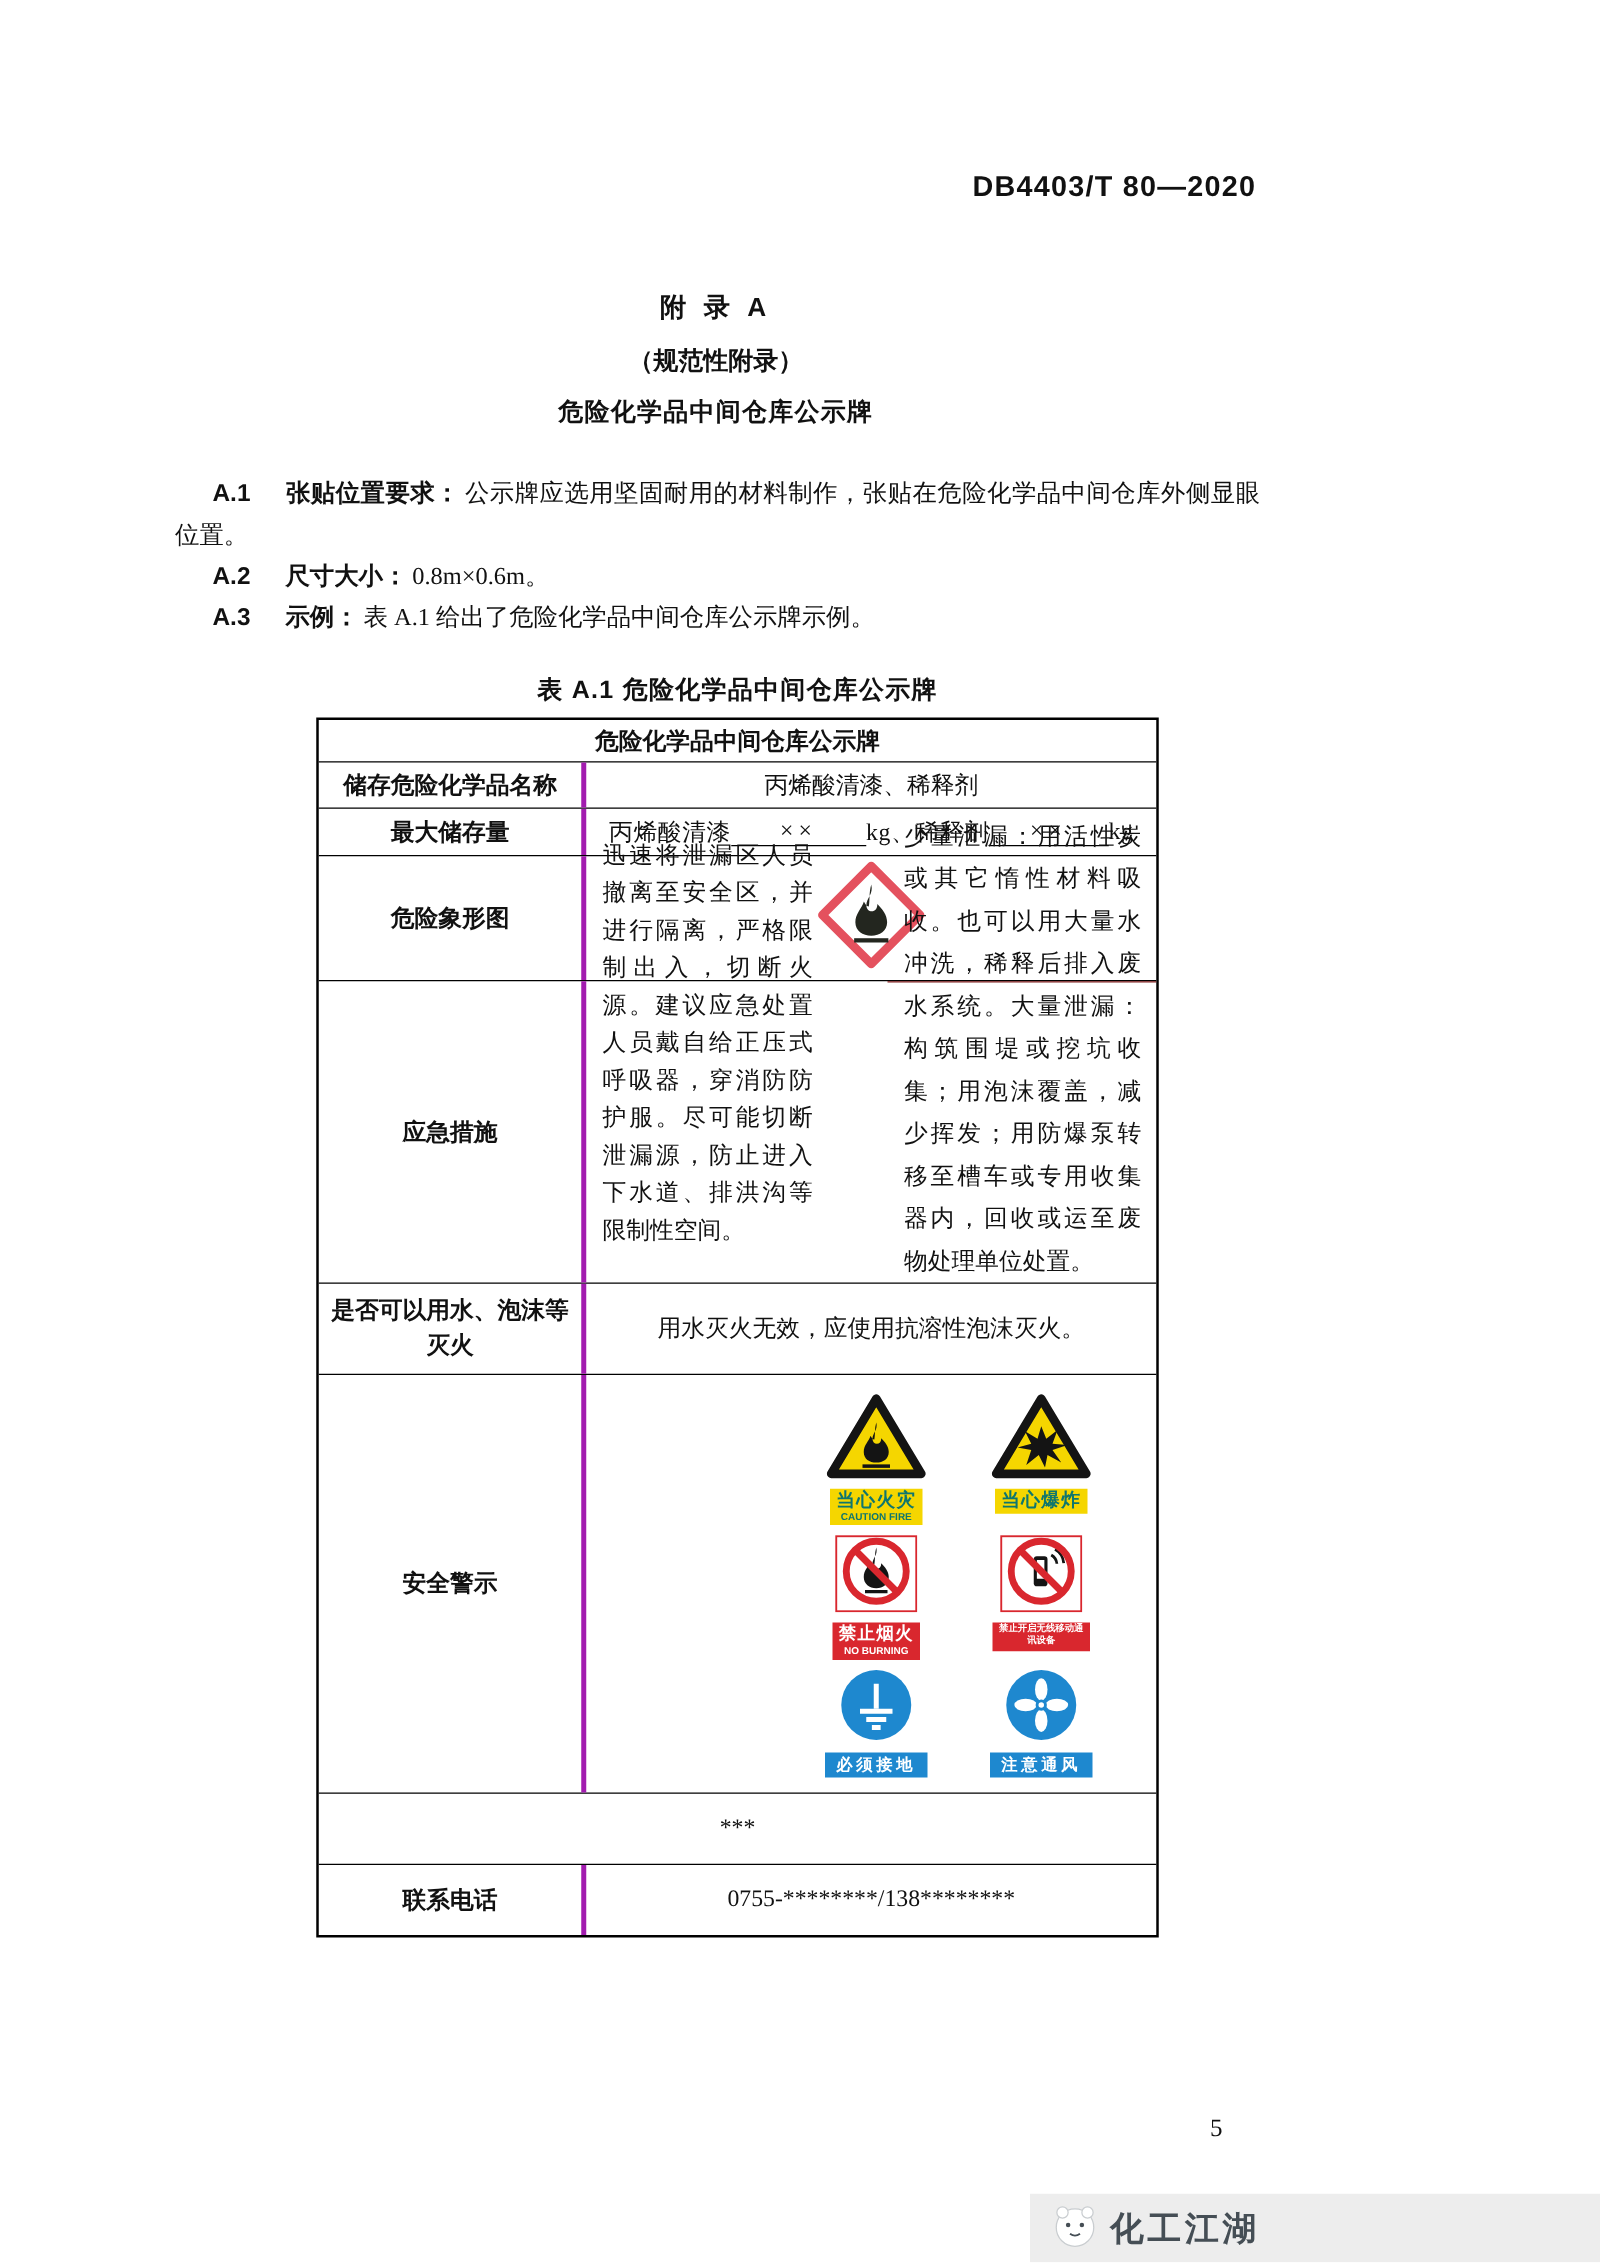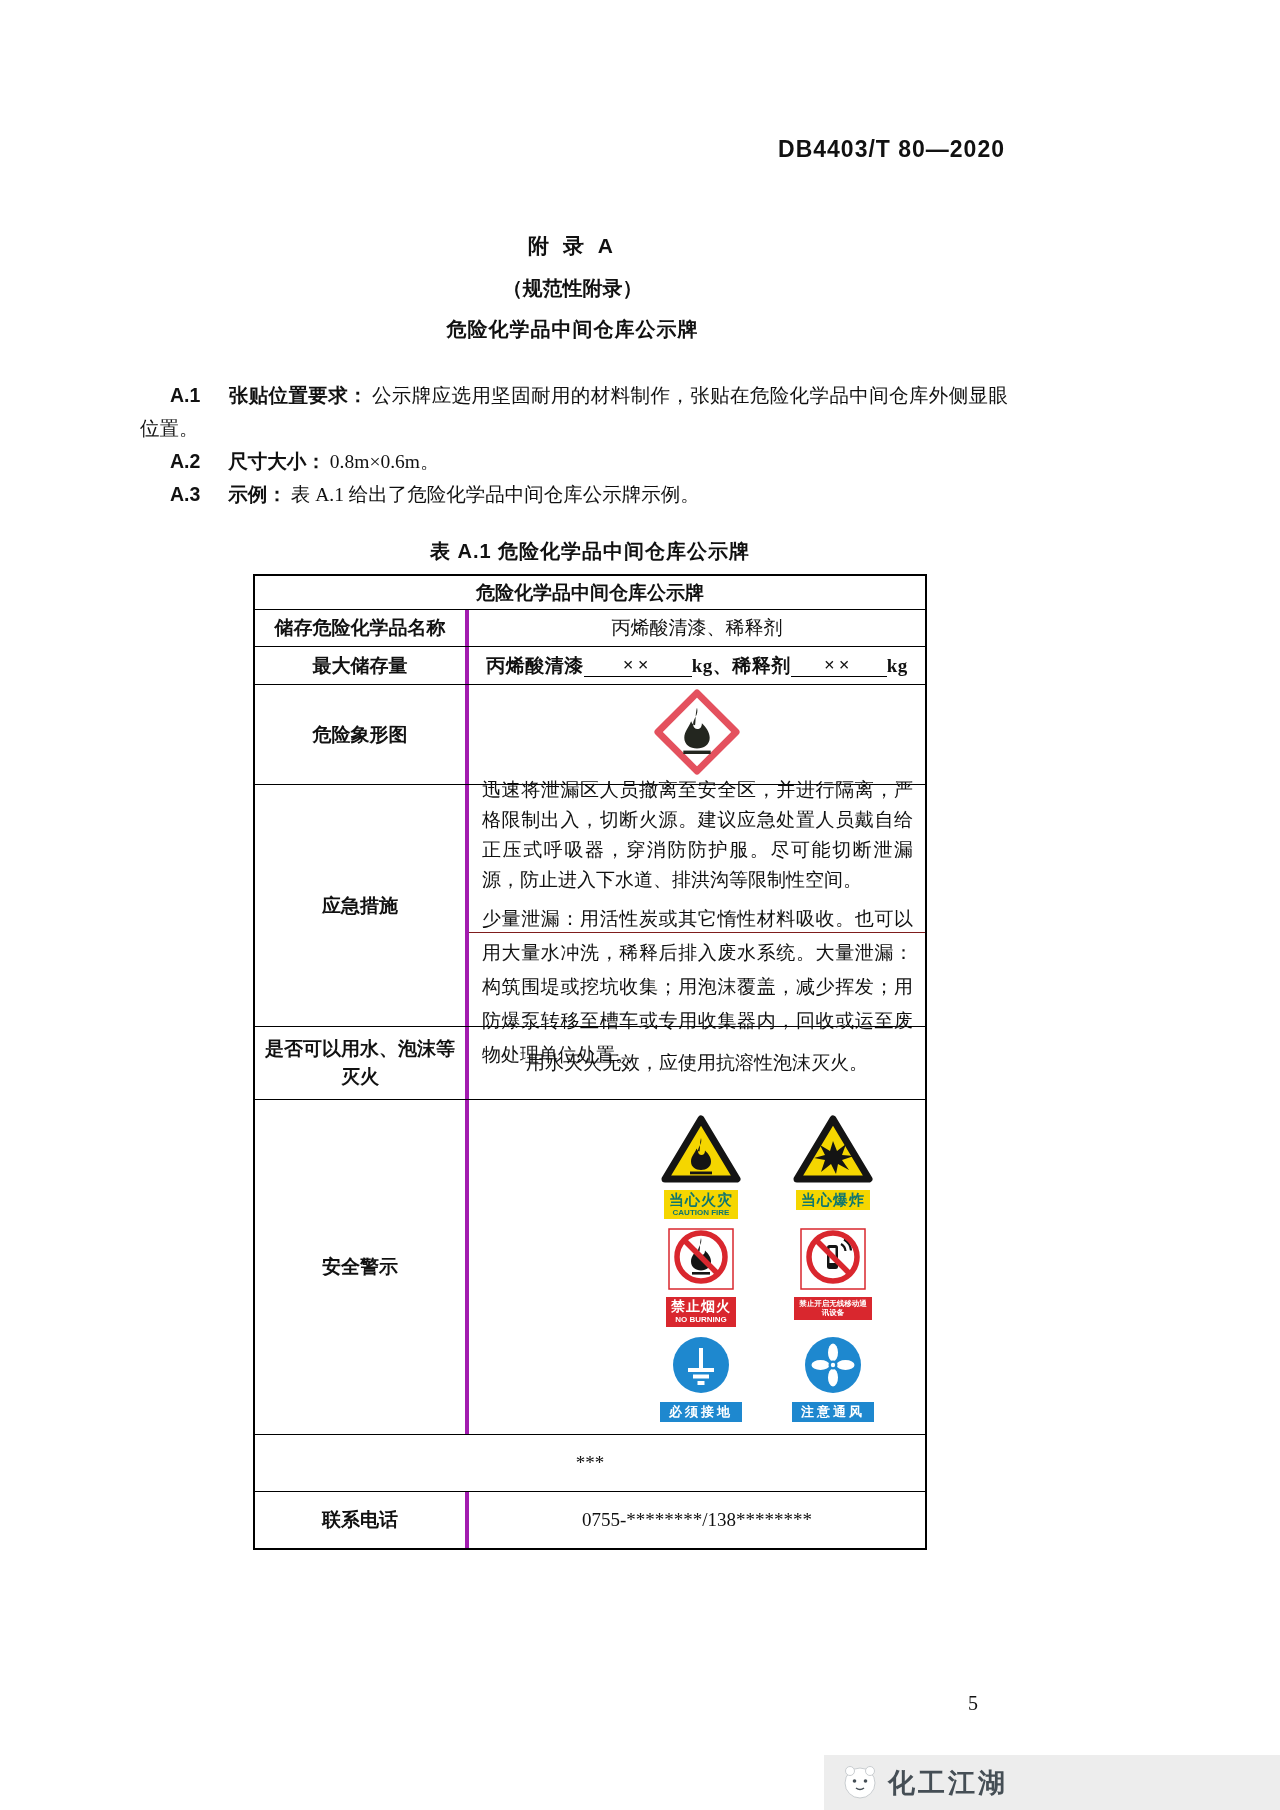"丙烯酸清漆" .maxline { font-weight: bold -> none }
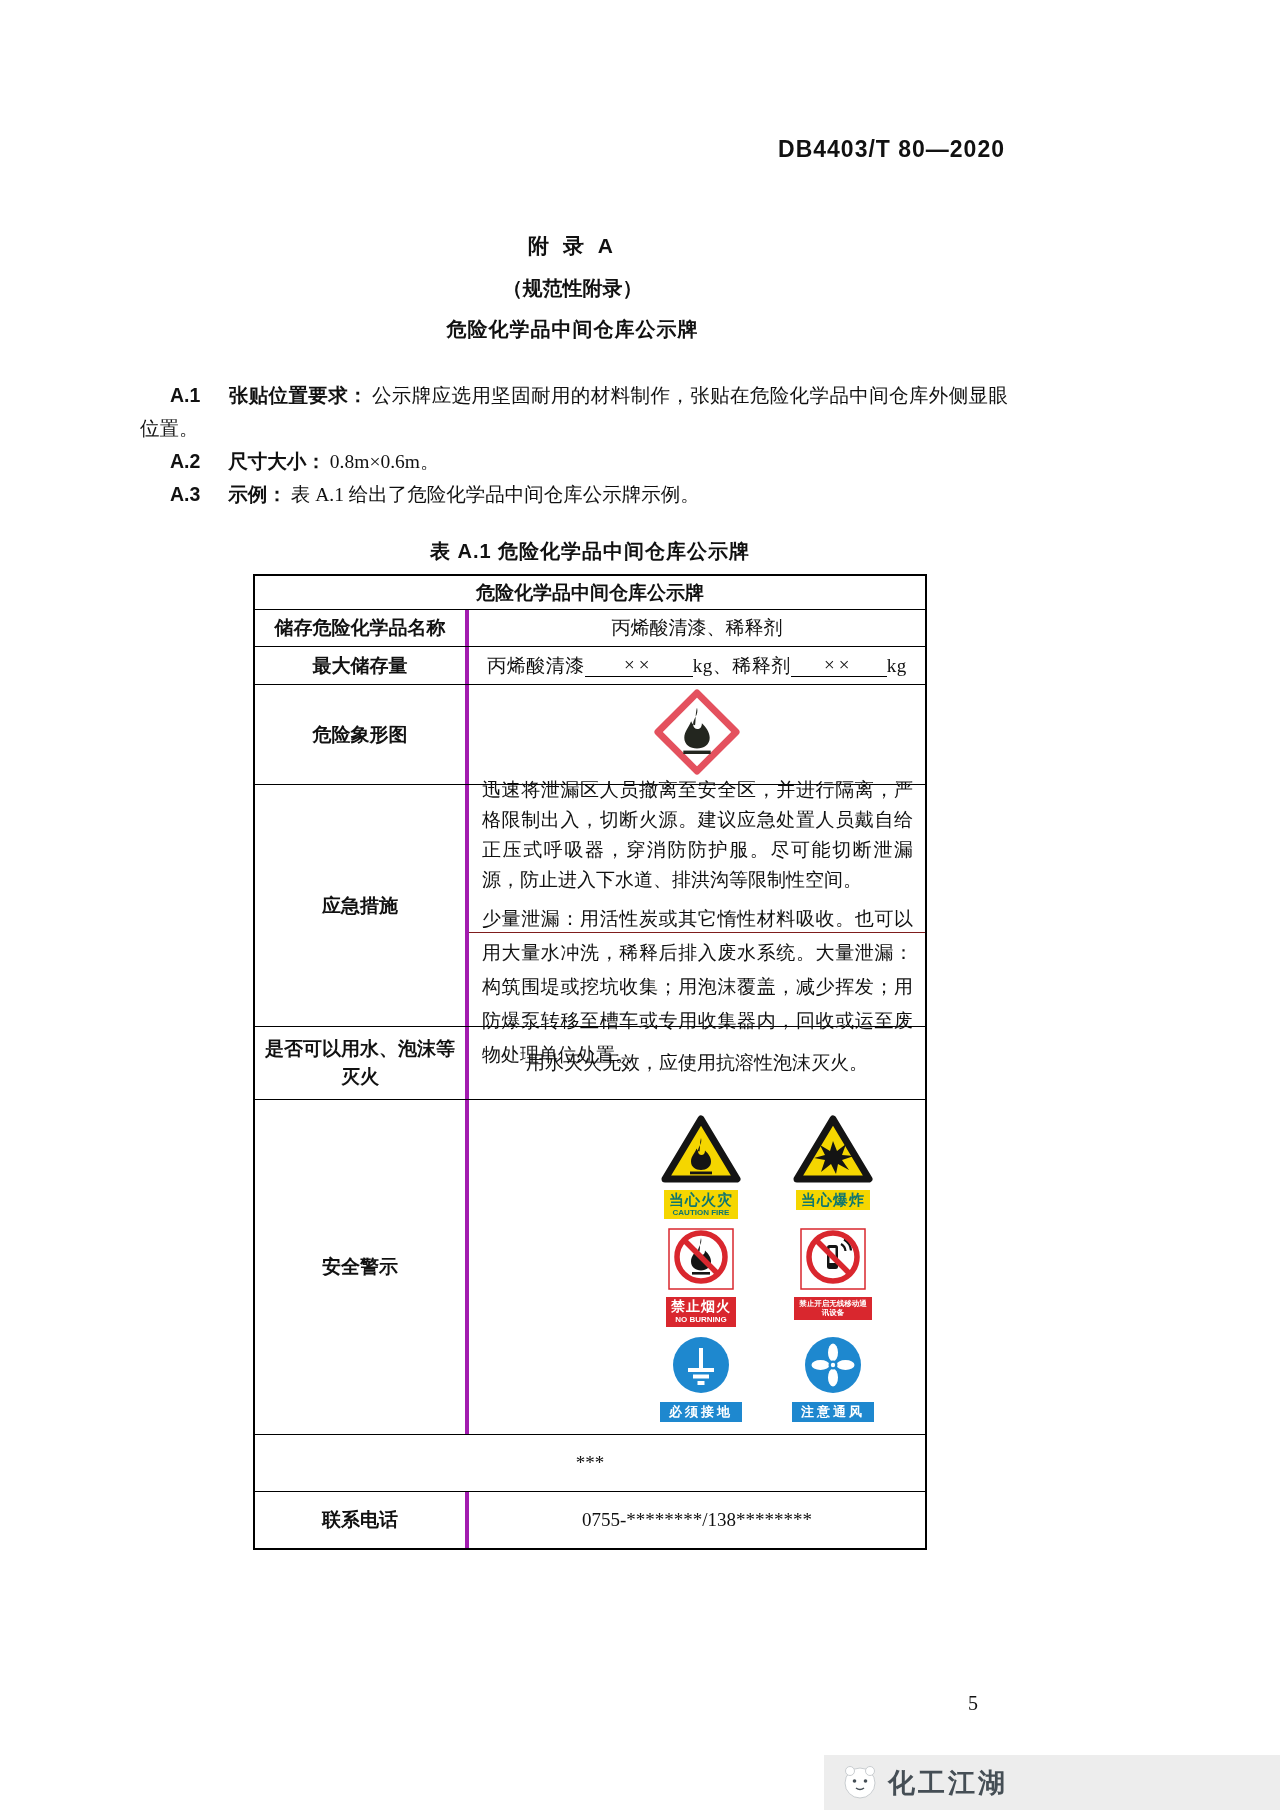"迅速将泄漏区人员撤离至安全区，并进行隔离，严格限制出入，切断火源。建议应急处置人" .val-col { flex-direction: column -> row }
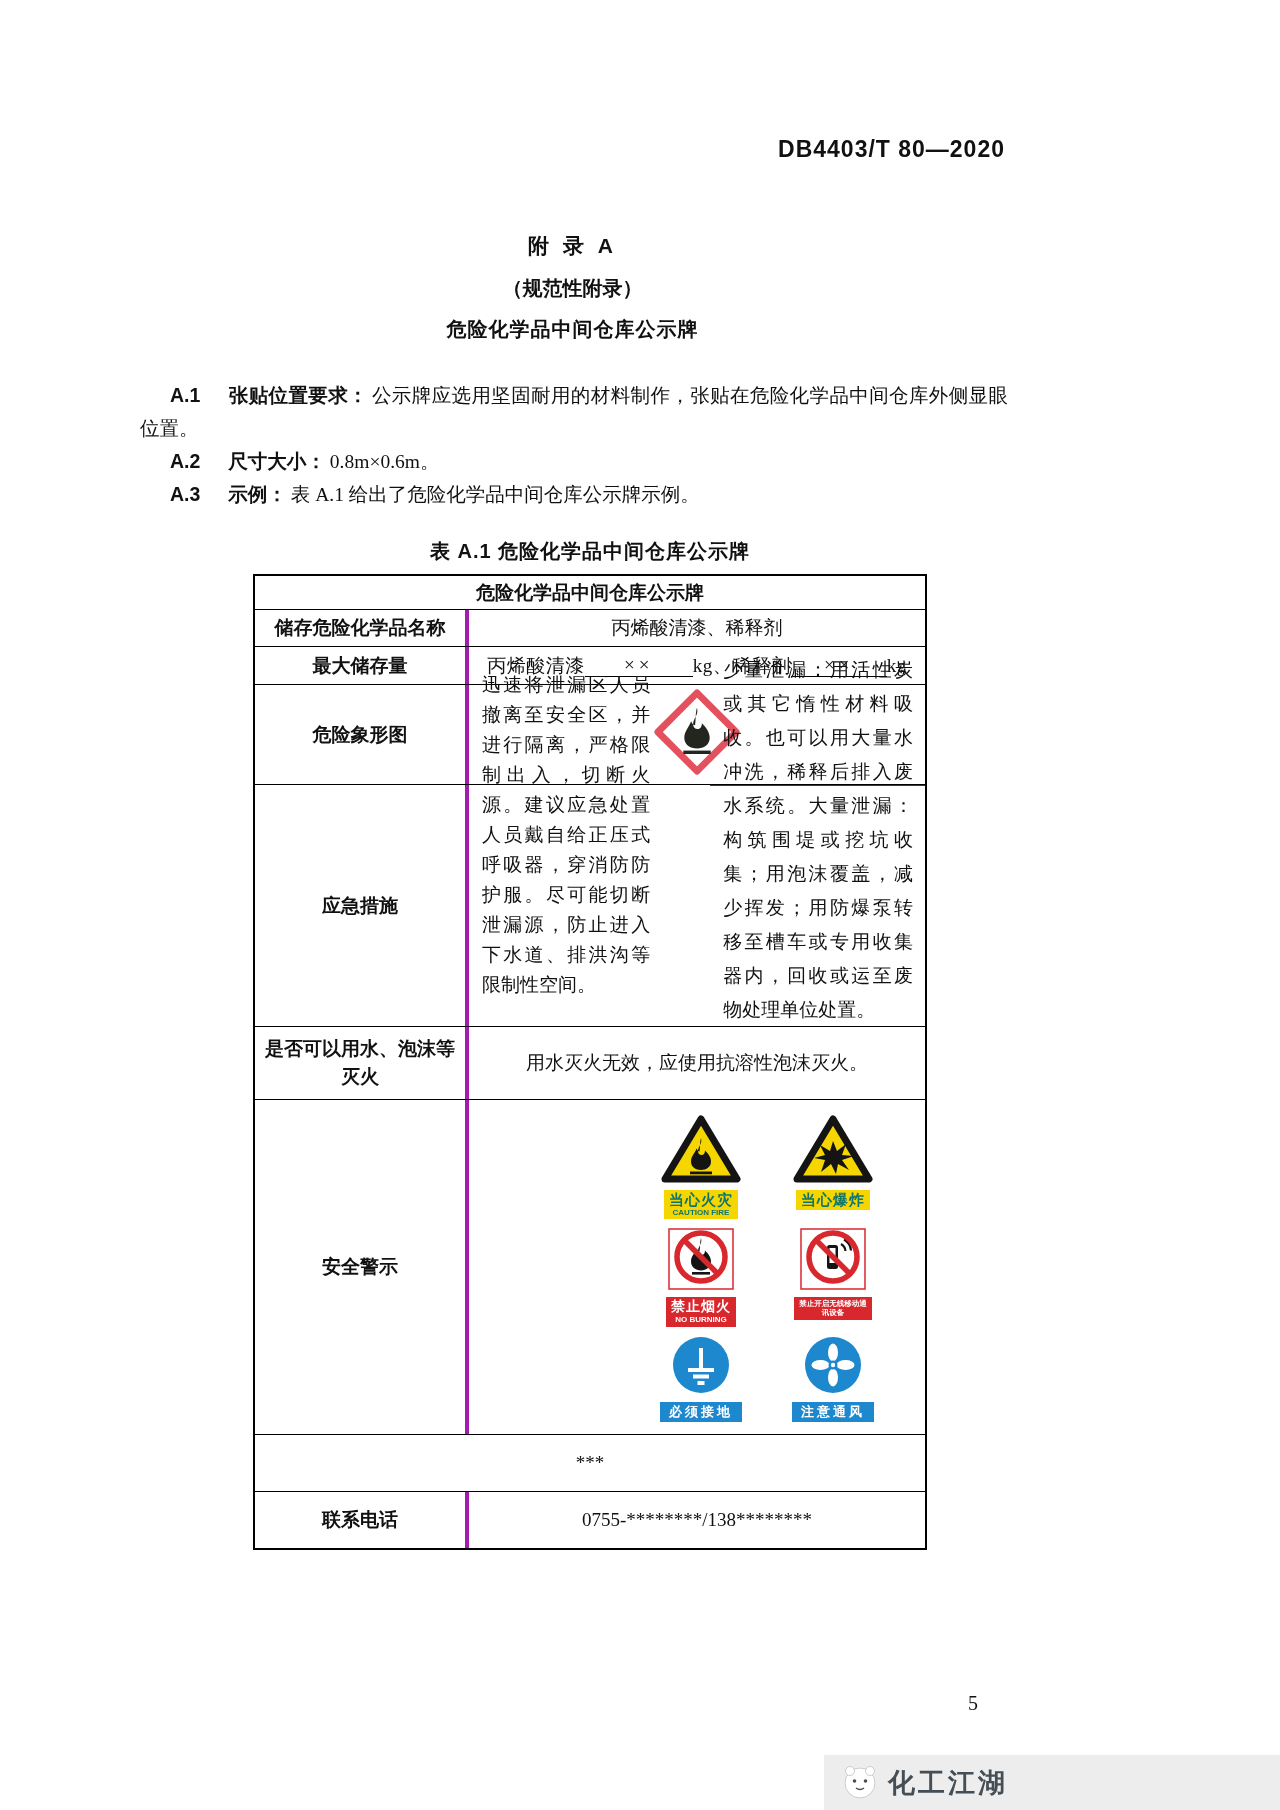"禁止烟火" .band-r .cn { font-family: Liberation Serif, serif -> Liberation Mono, monospace }
